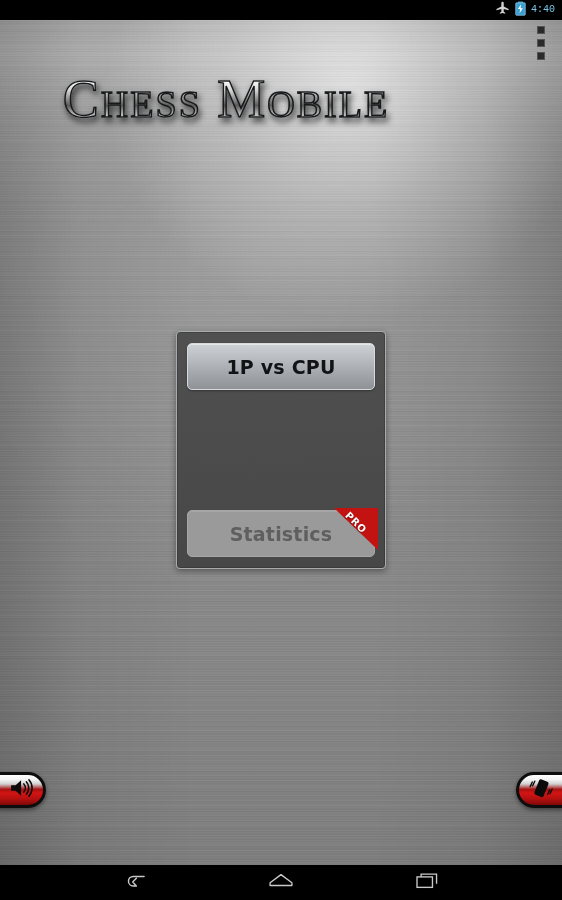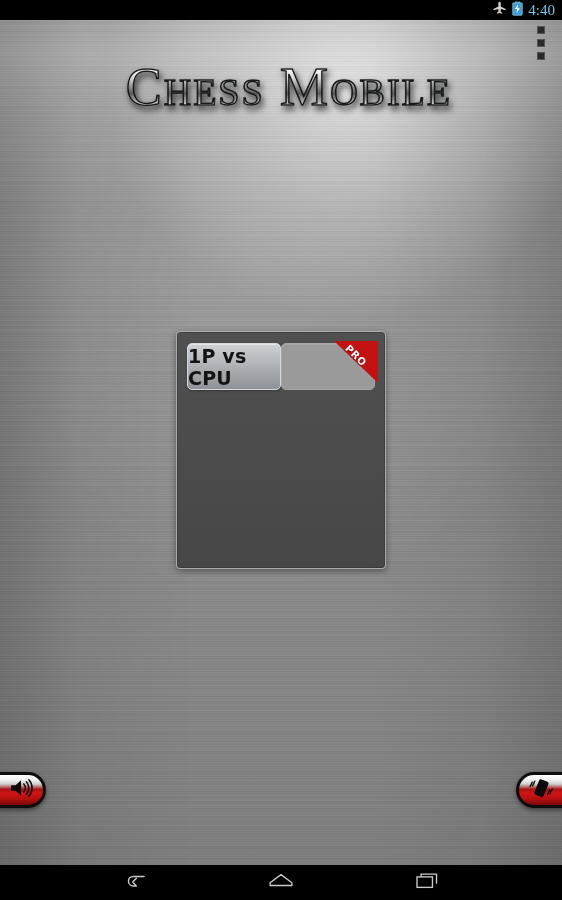"4:40" #status-time { font-family: Liberation Serif, serif -> Liberation Mono, monospace; font-size: 15px -> 10px }
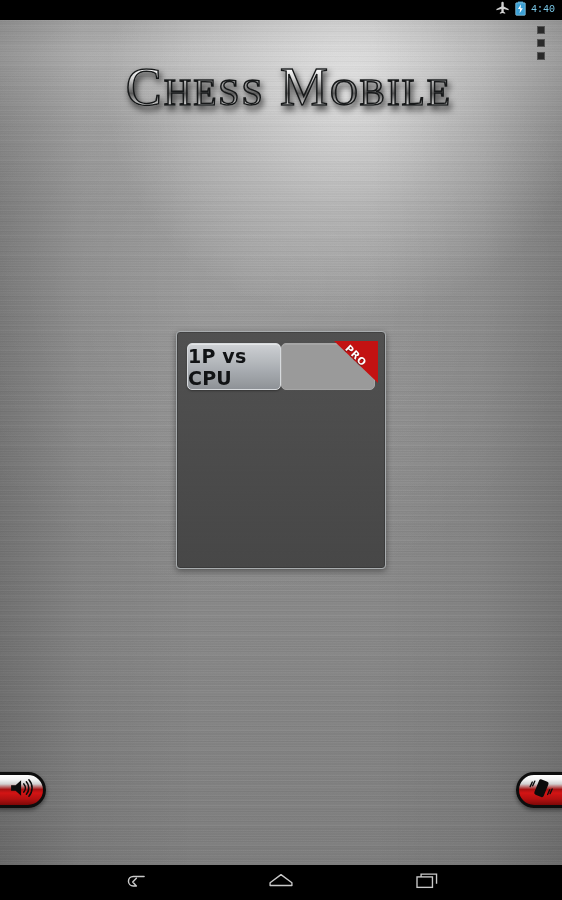"Chess Mobile" #app-title { text-align: right -> center; top: 60px -> 72px }
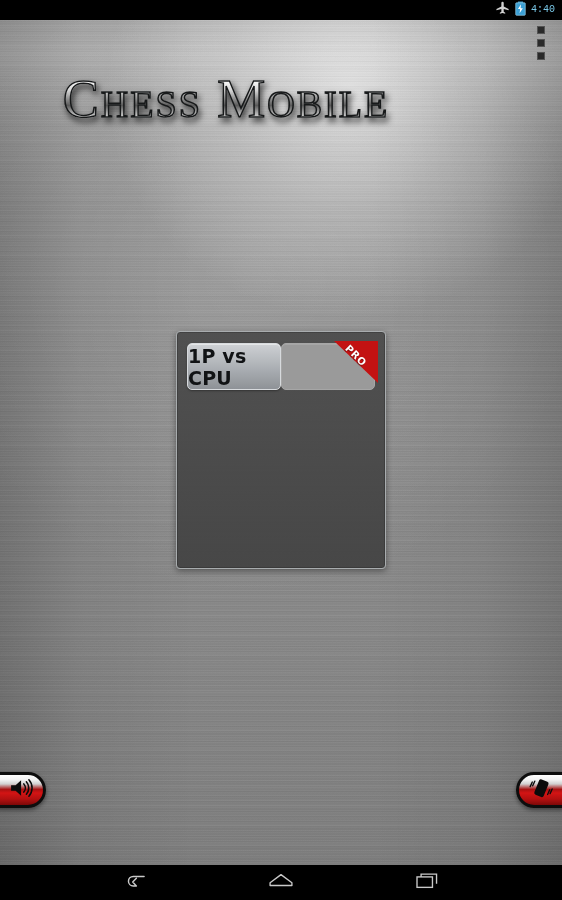"1P vs CPU" #menu-panel { flex-direction: row -> column }
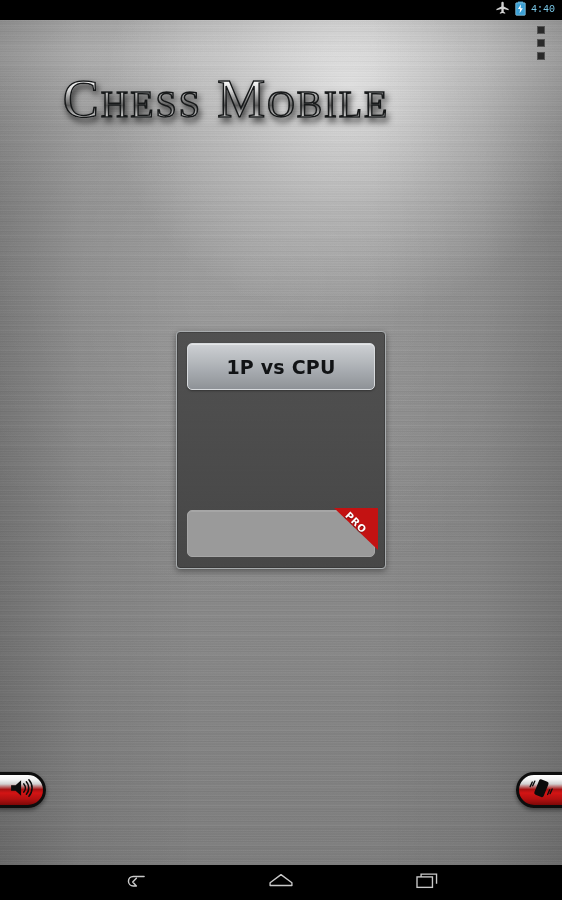"Statistics" span { html: none -> <span>Statistics</span> }
